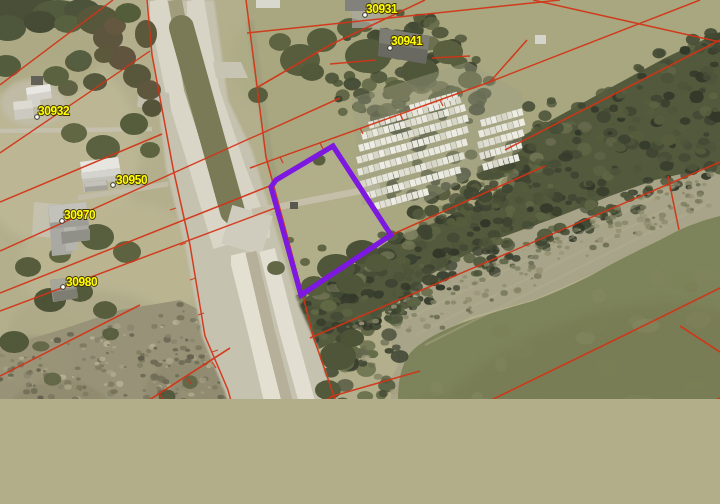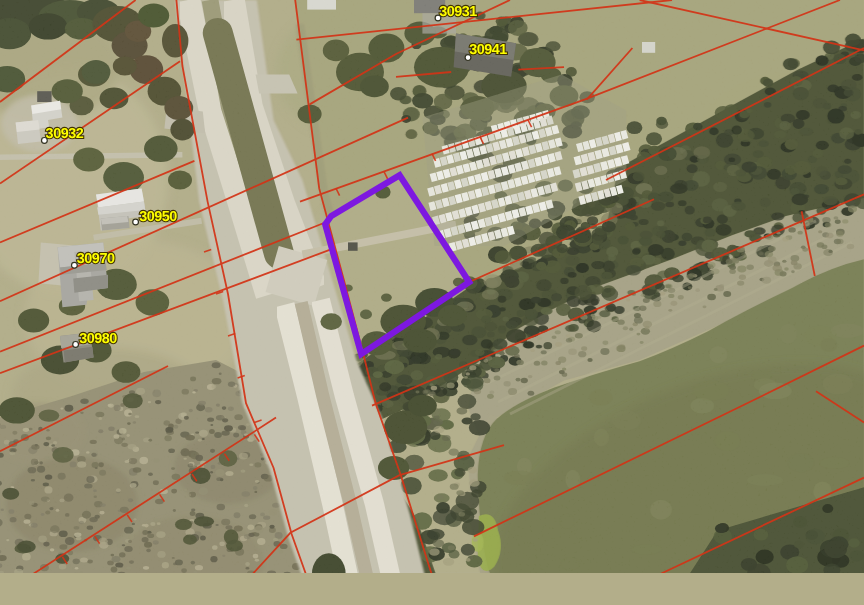"30931" #map { height: 477px -> 399px }
